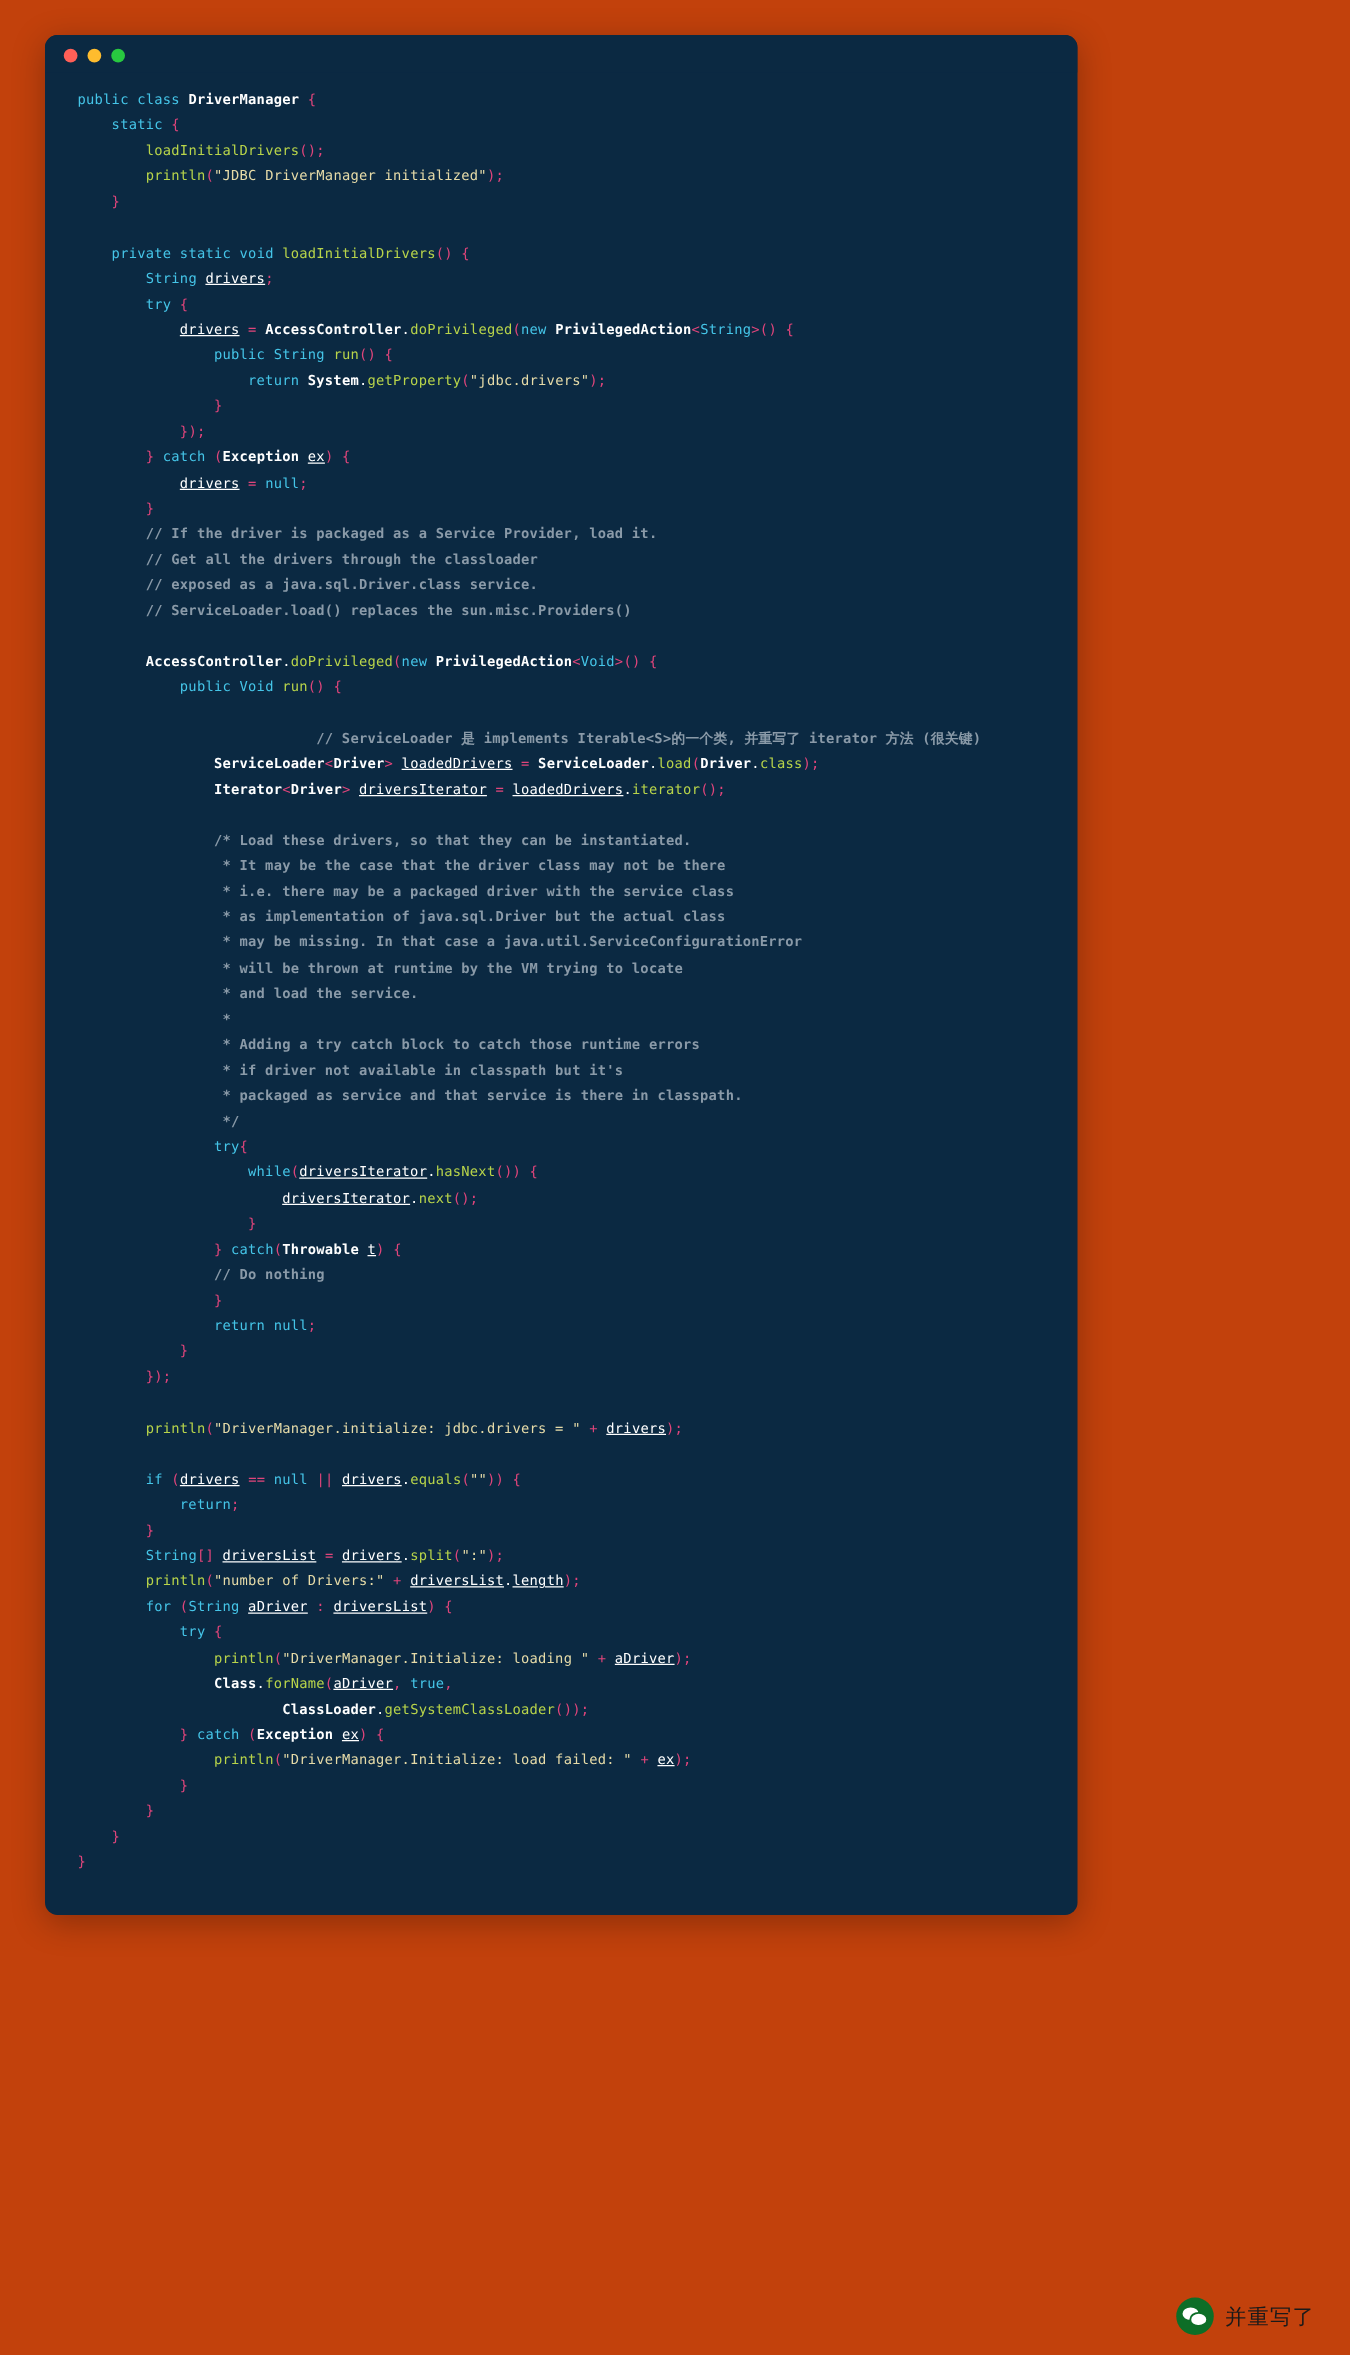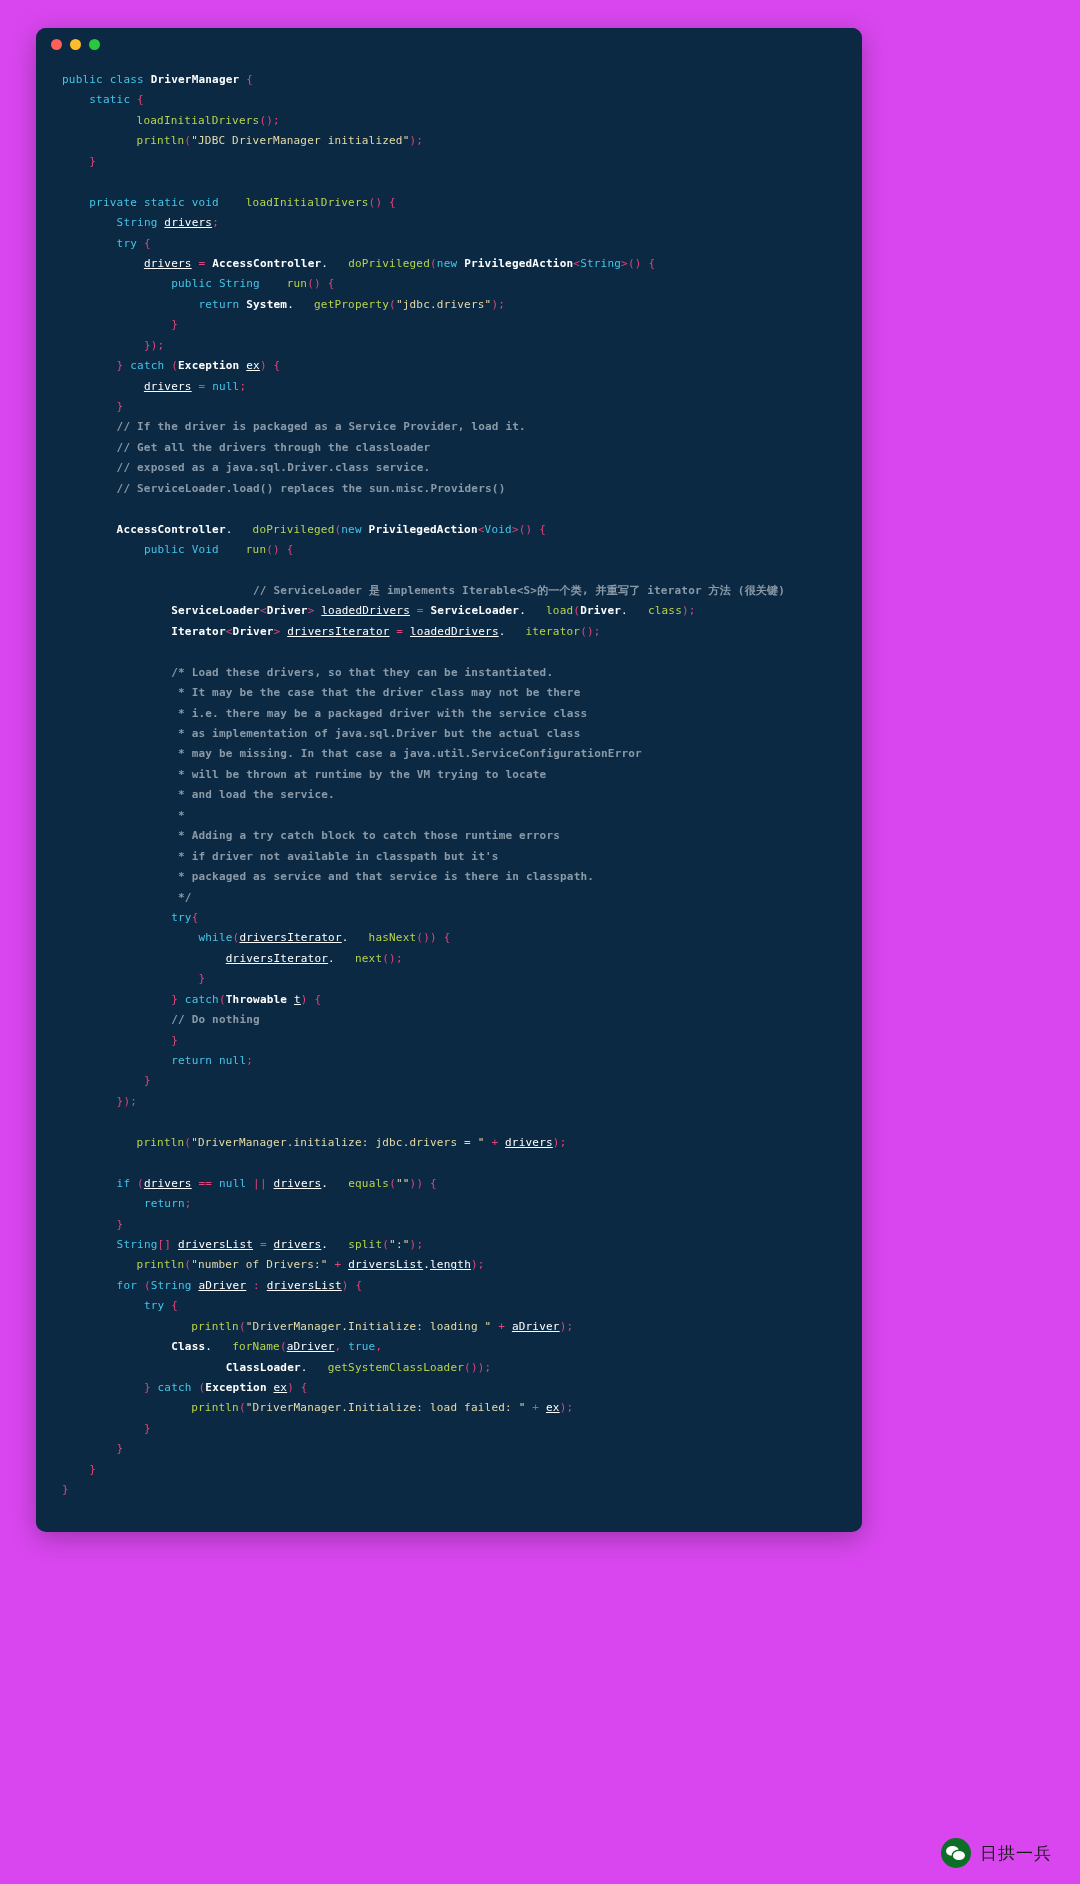"public class DriverManager {" .page { background: #d946ef -> #c2410c }
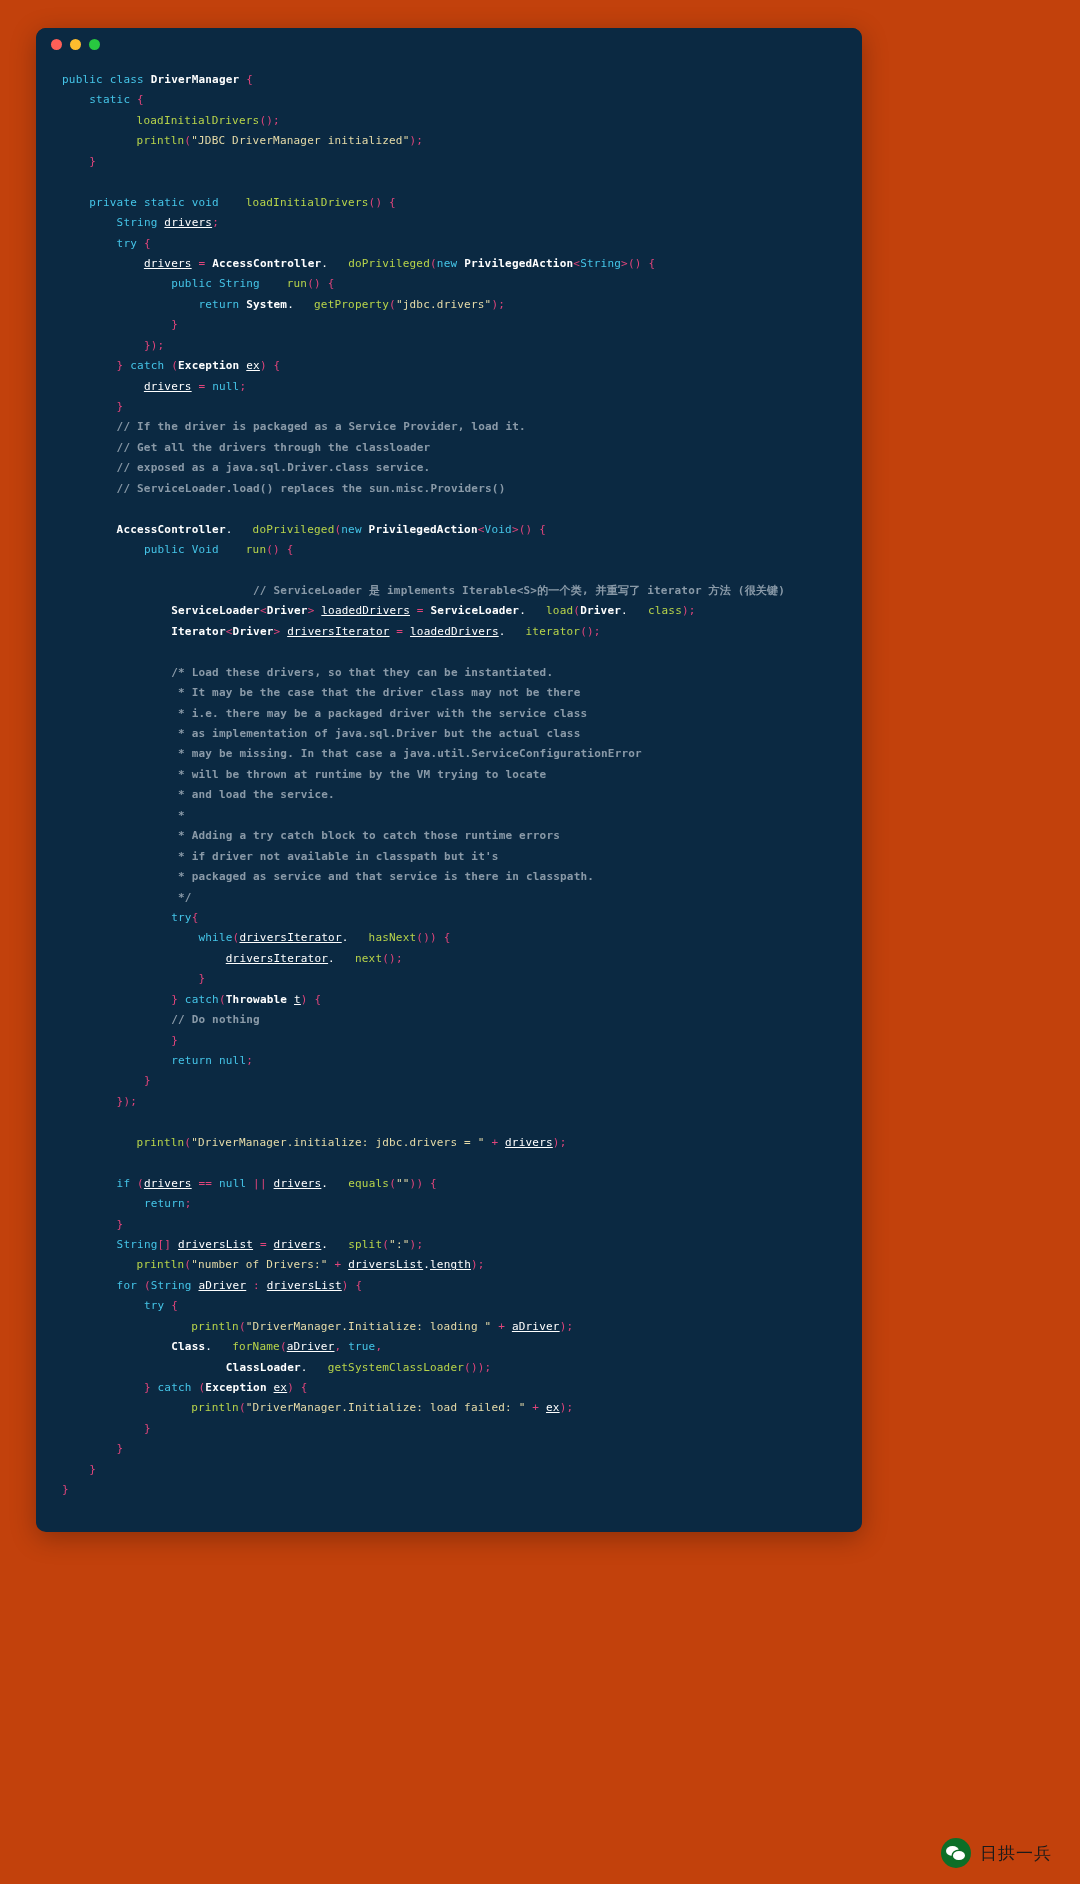"loadInitialDrivers" .fn { margin-left: 20px -> none }
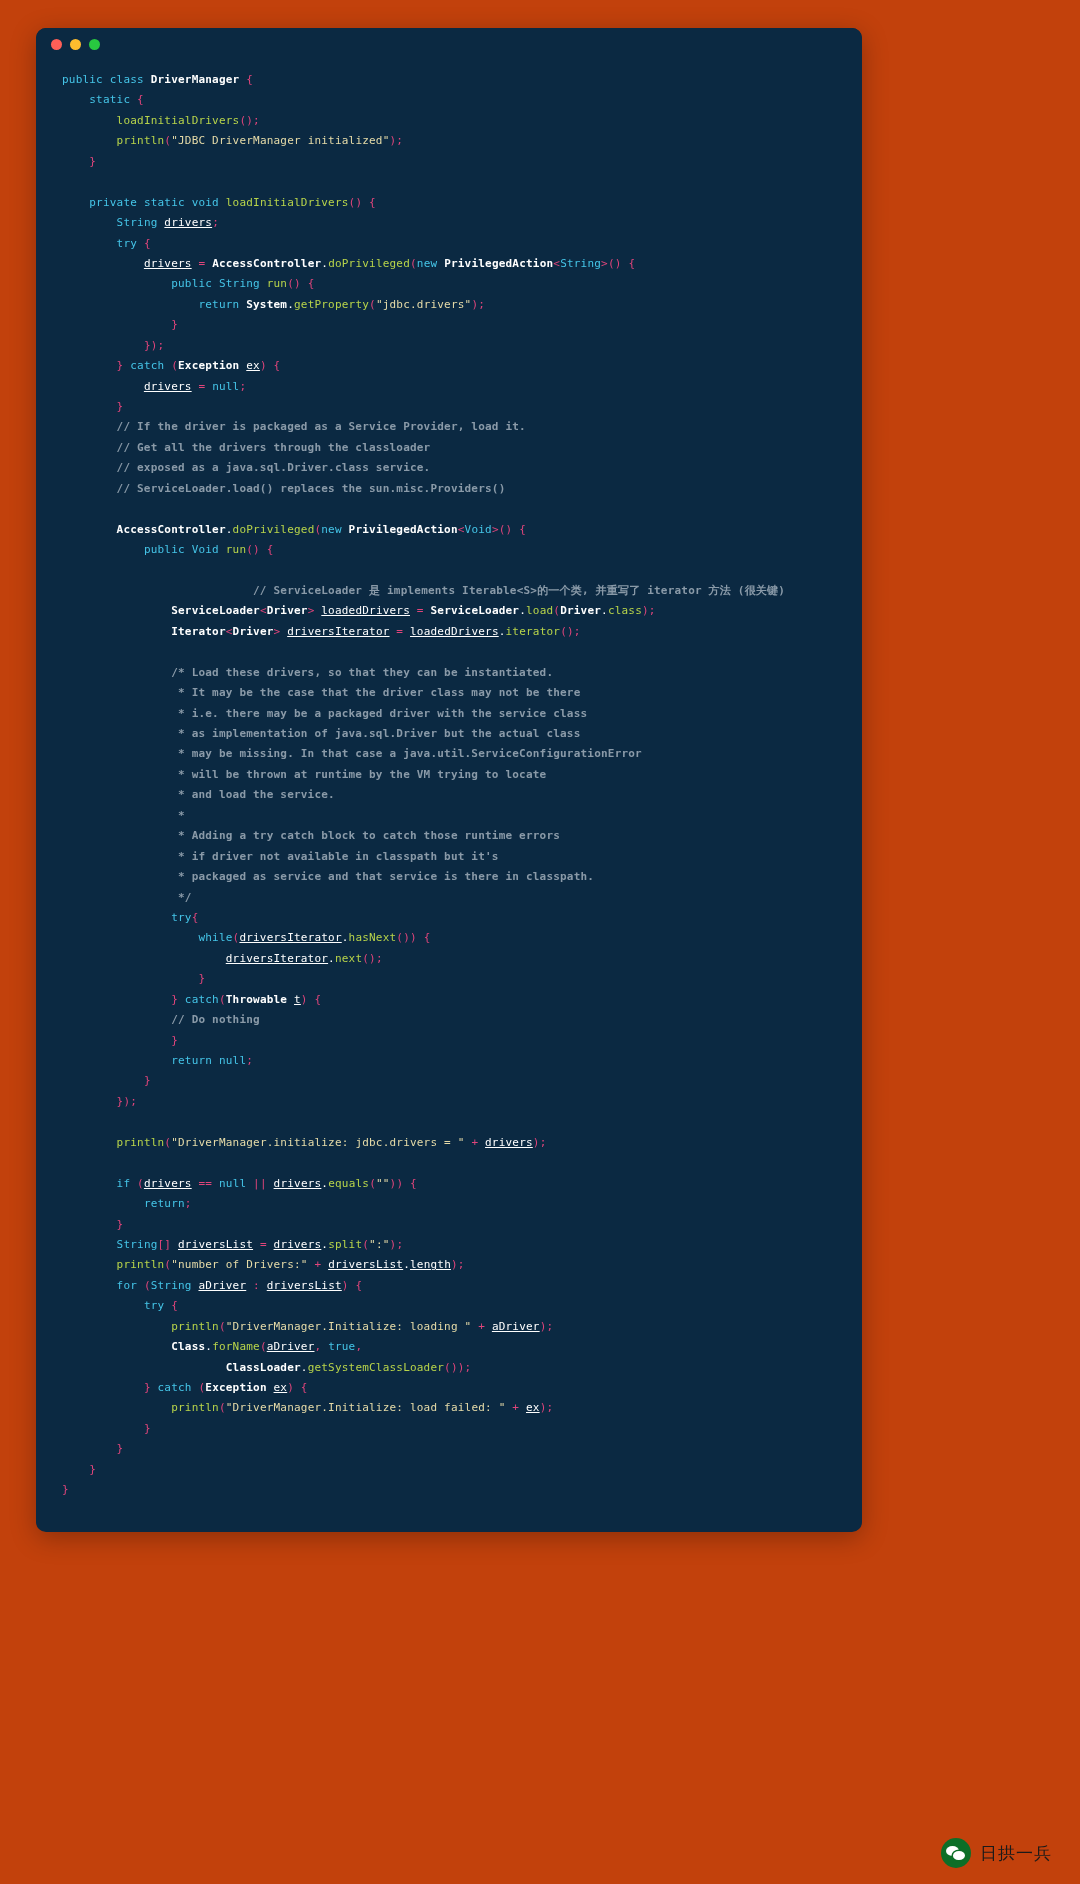"日拱一兵" span.wm-text { text: 日拱一兵 -> 并重写了 }
